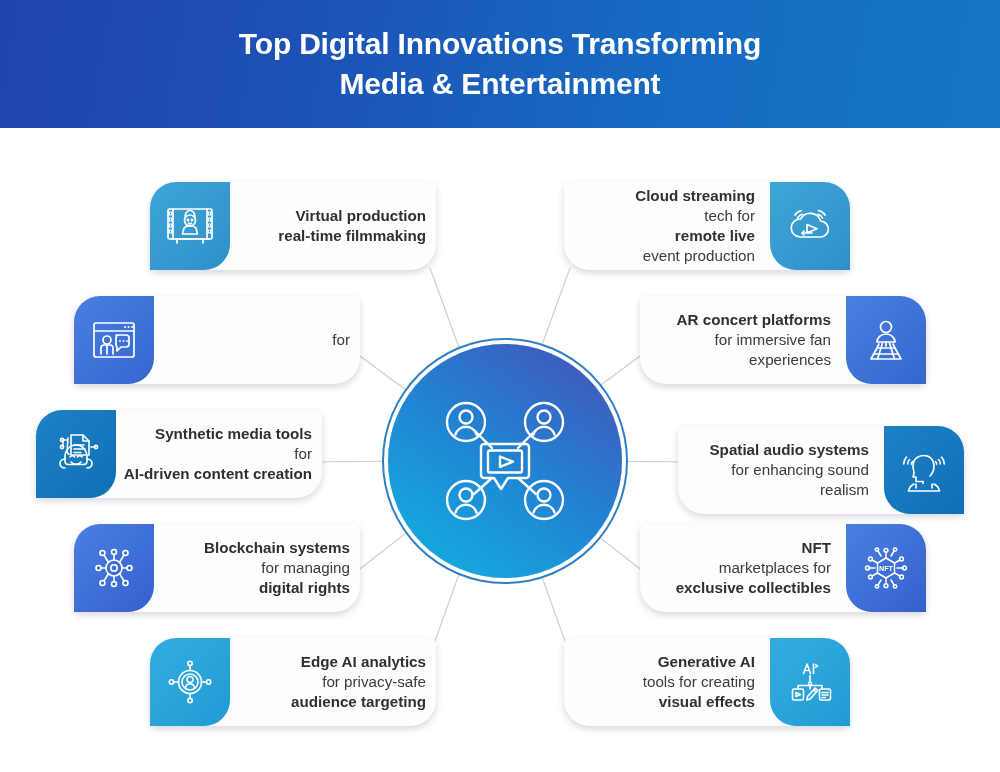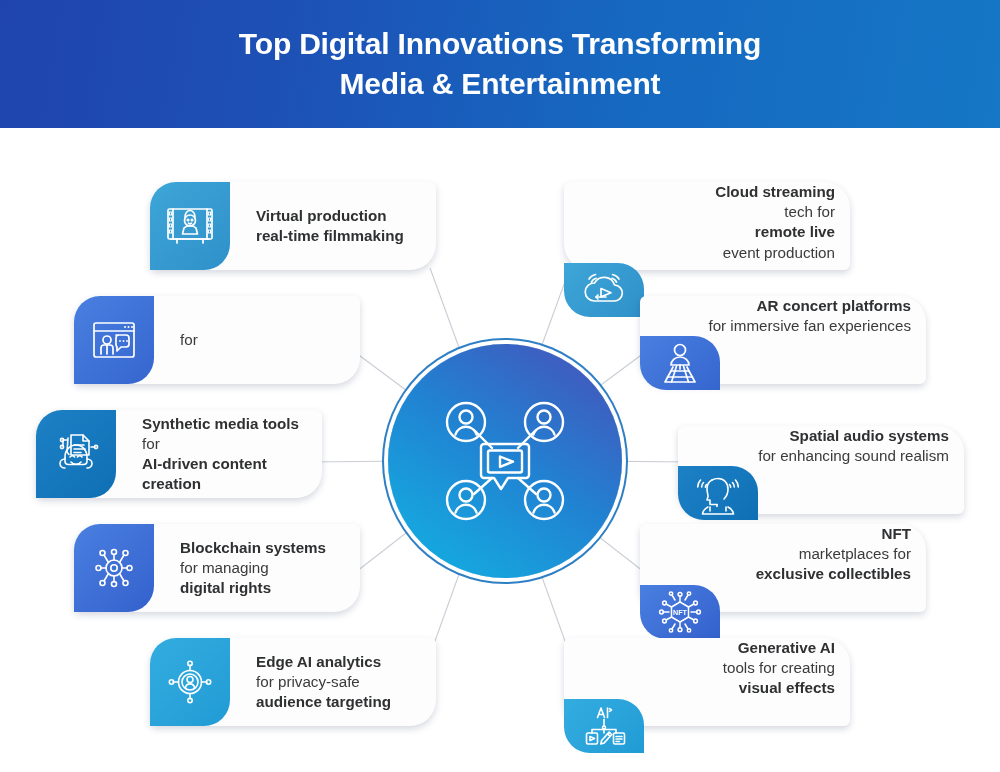"Cloud streaming" .card.right { flex-direction: column -> row }
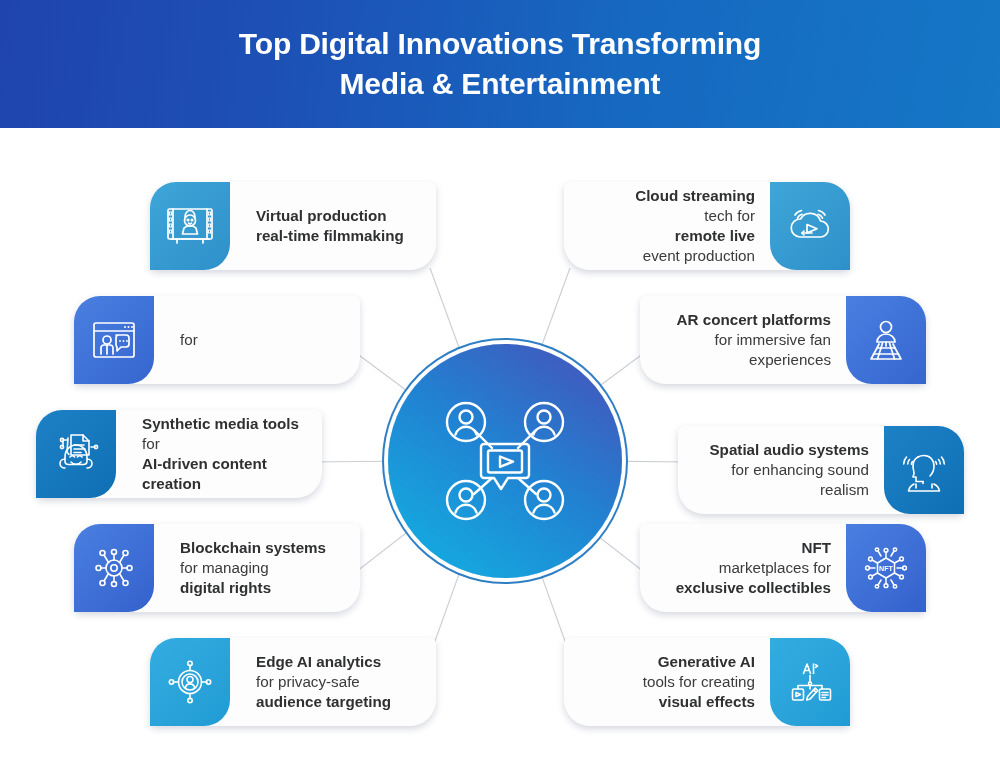"Virtual production" .card.left .card-text { padding-left: 26px -> 1px; text-align: left -> right }
